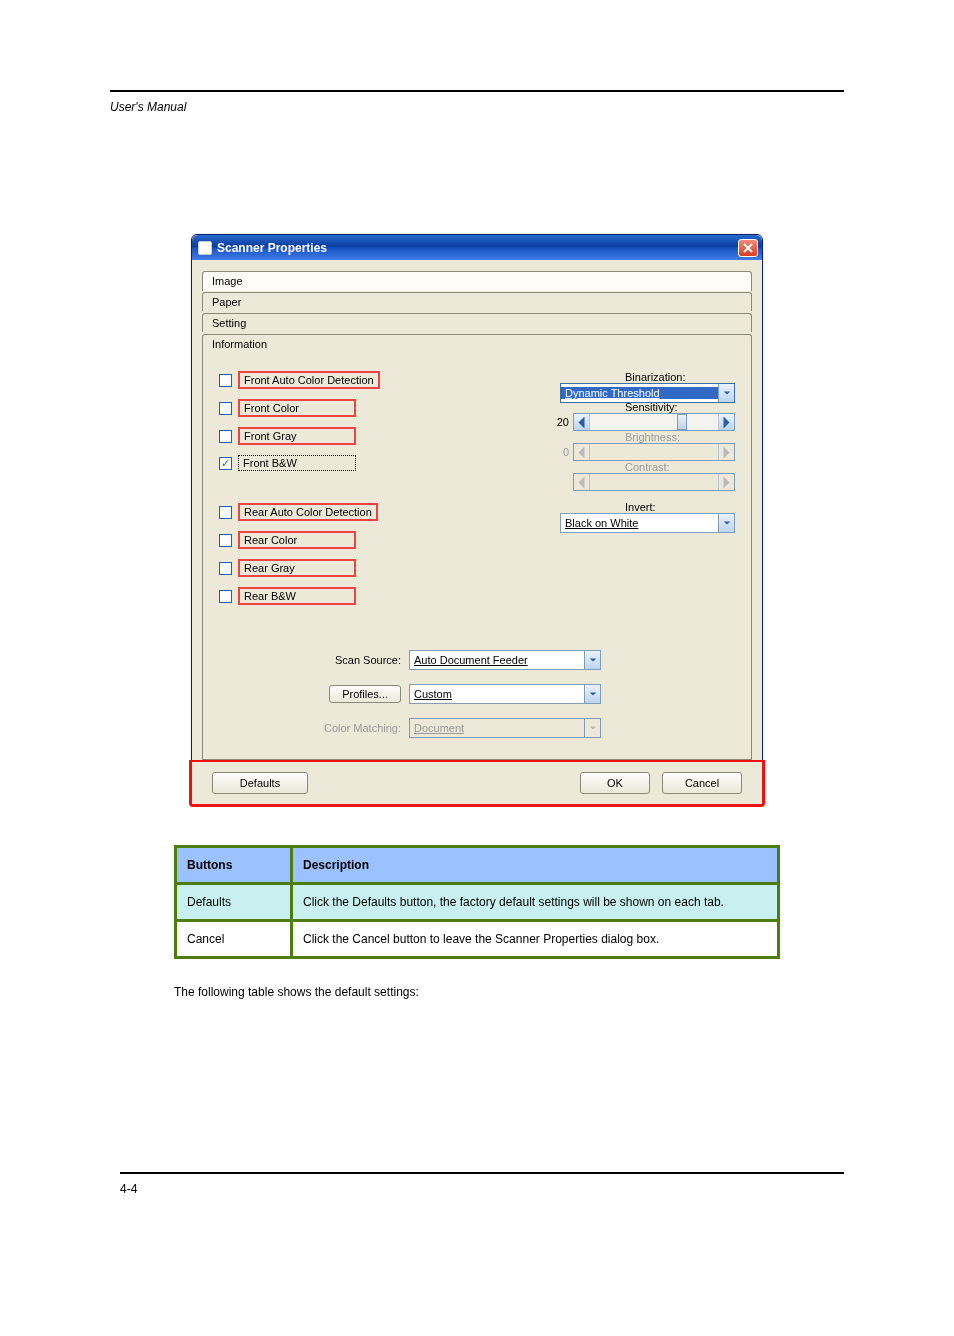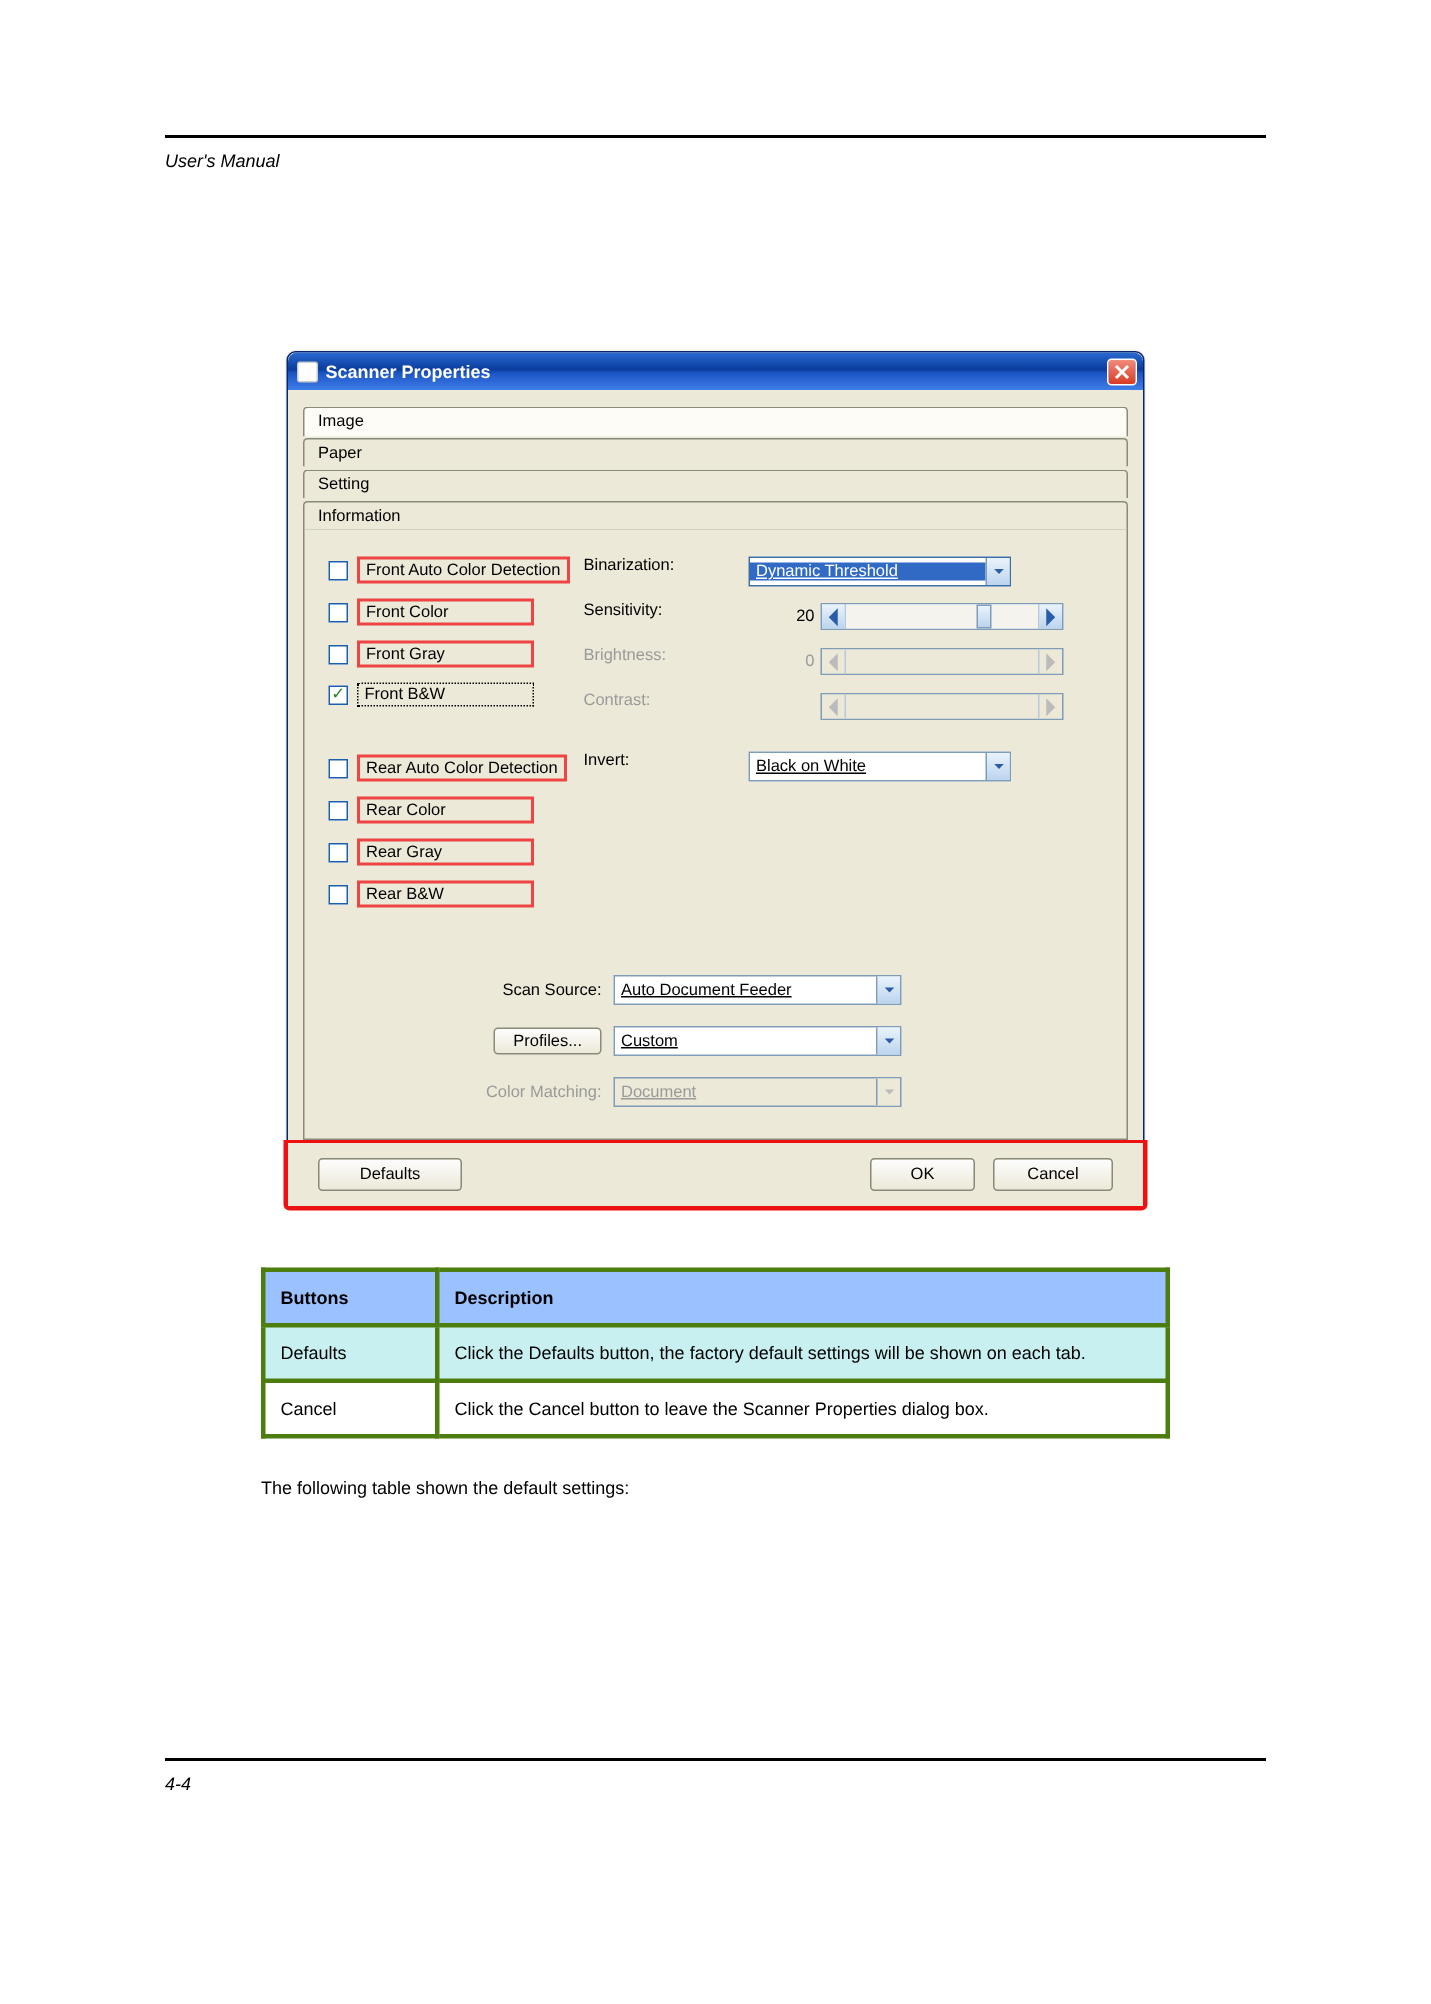"Binarization:" .optrow { align-items: flex-start -> flex-end; flex-direction: none -> column }
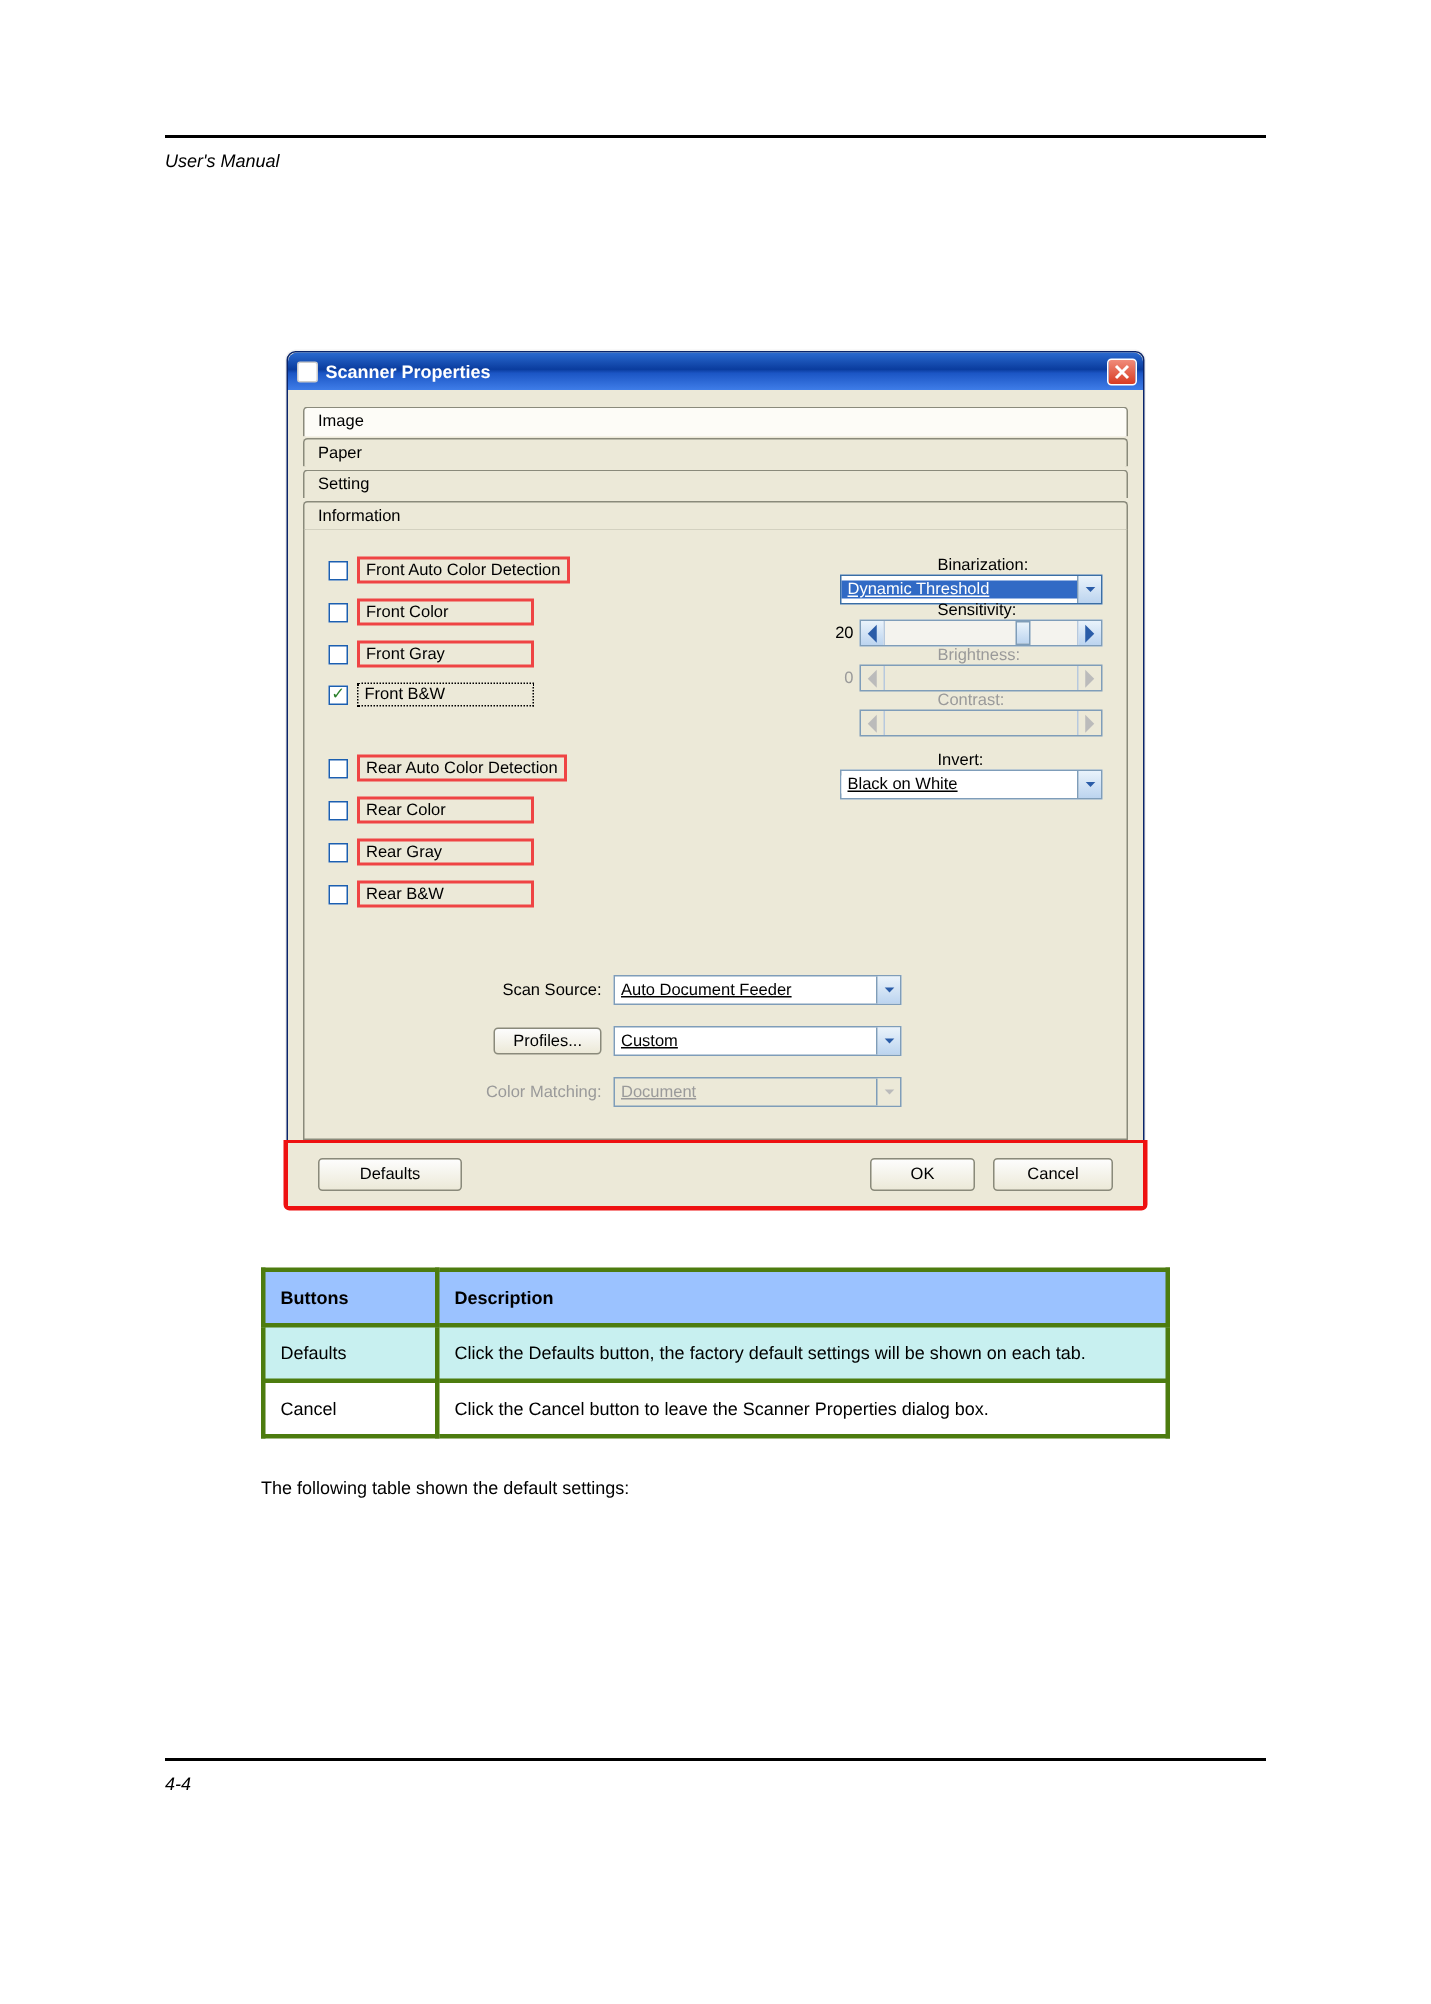"The following table shown the" p { text: shown -> shows }
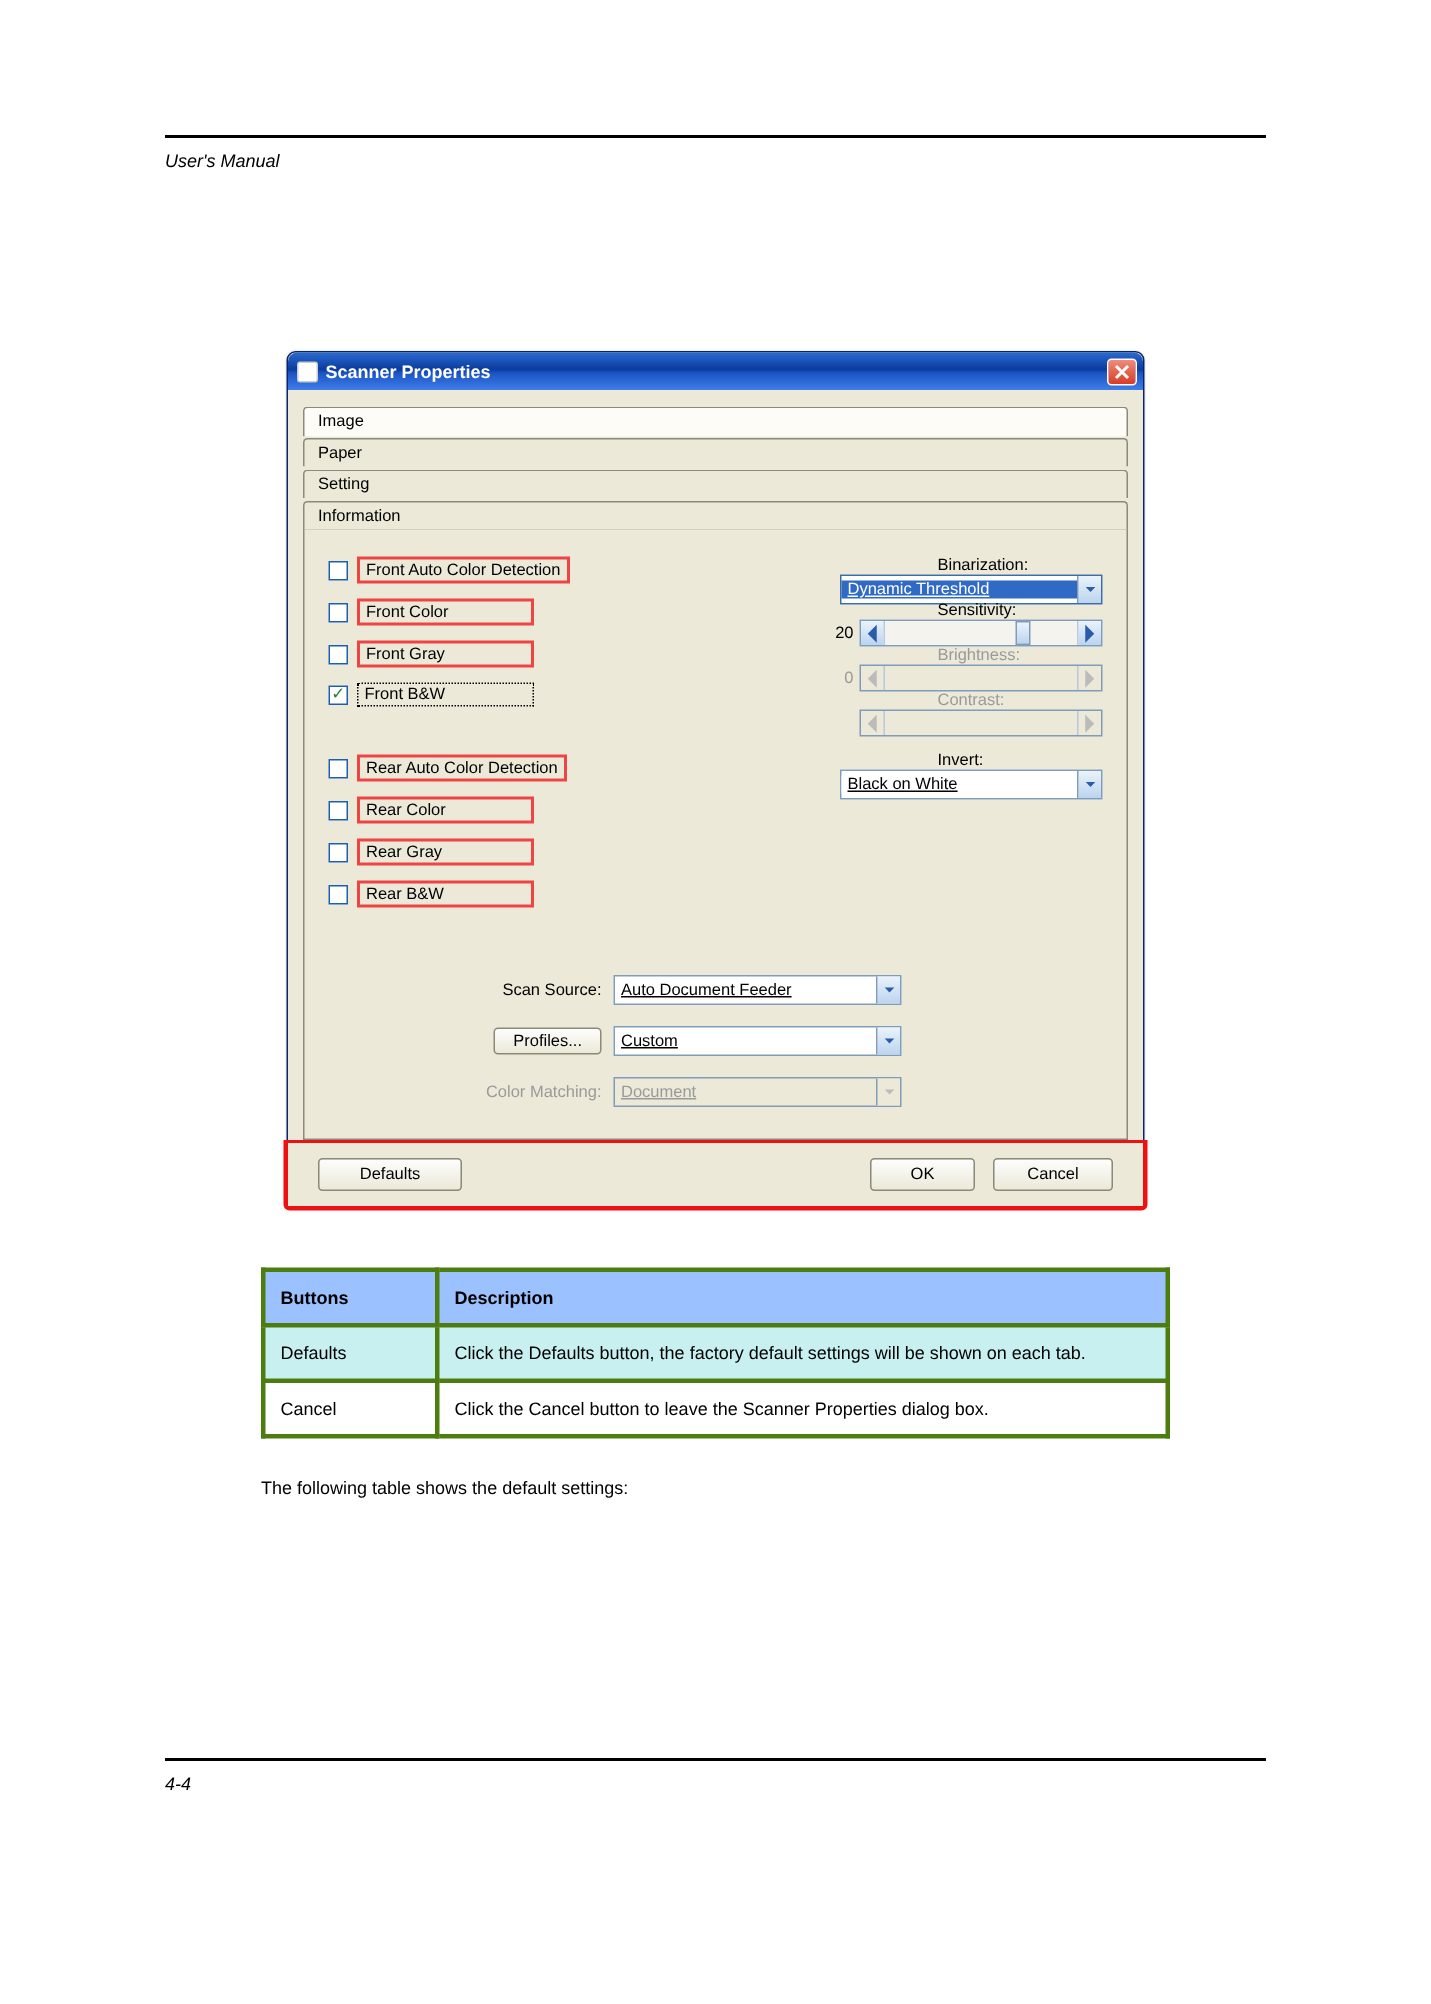"4-4" .bottom-rule-wrap { font-style: italic -> none; left: 110px -> 120px }
